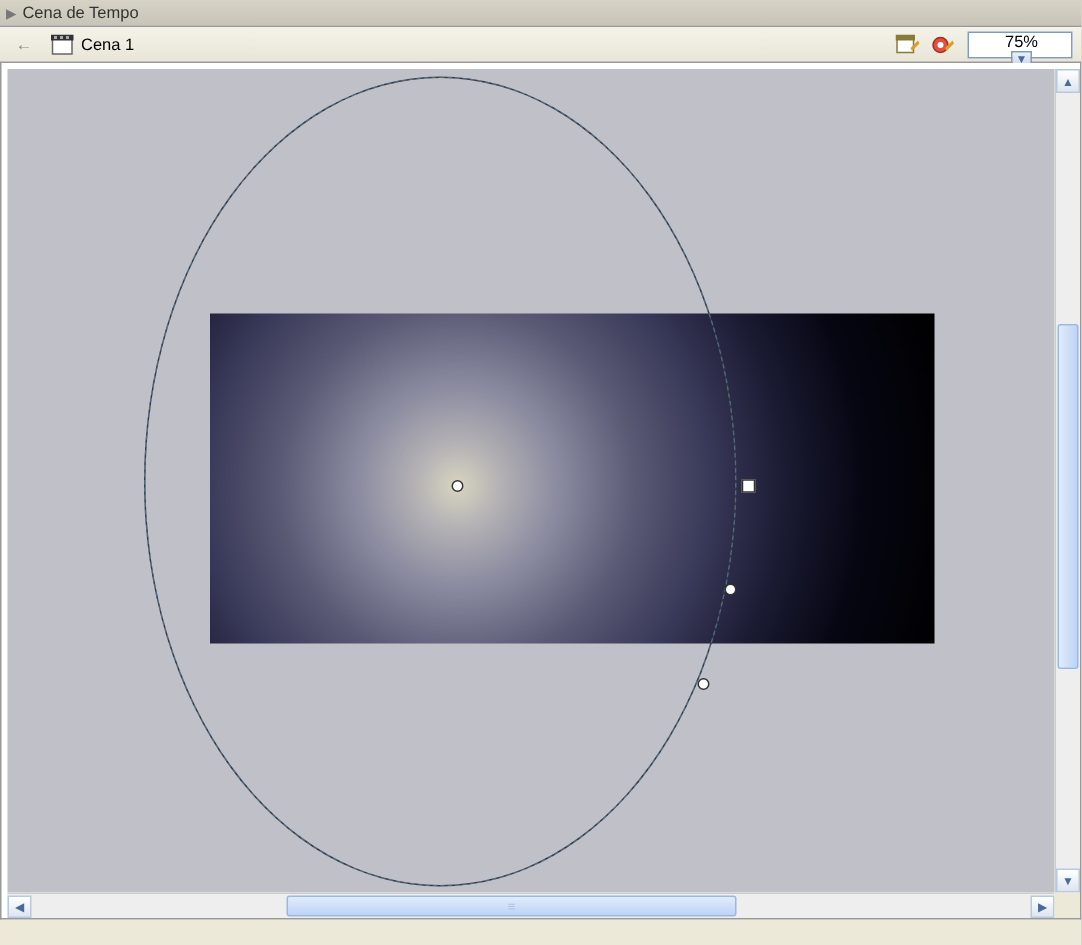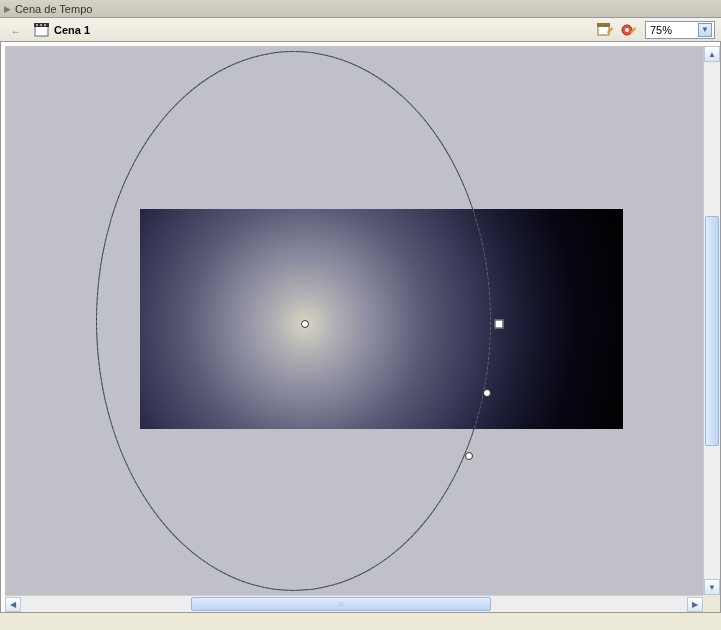"Cena 1" .scene-label { font-weight: bold -> normal }
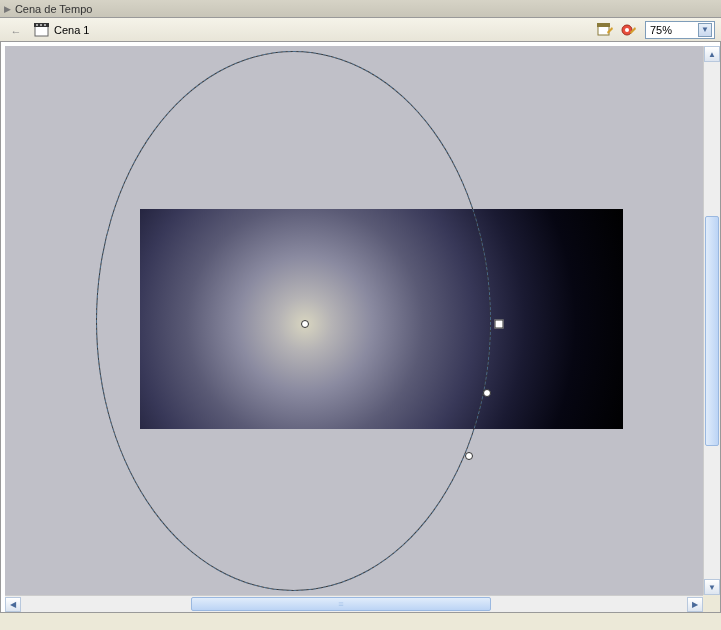"75%" .zoom-select { flex-direction: none -> column }
